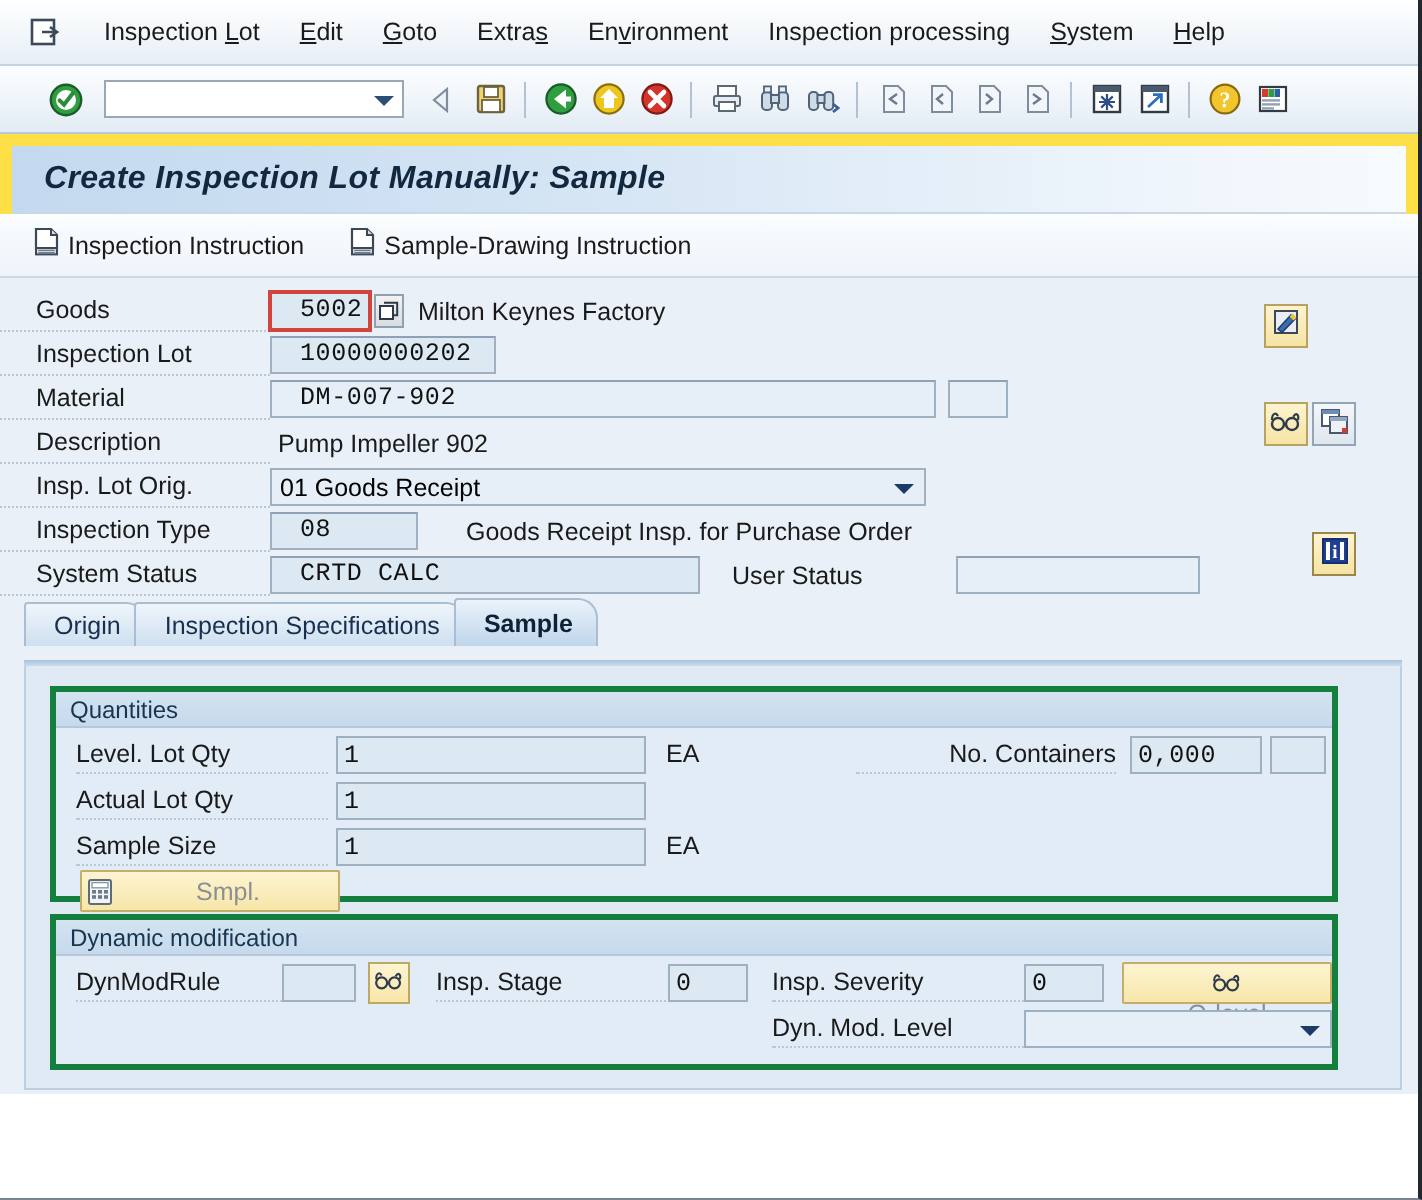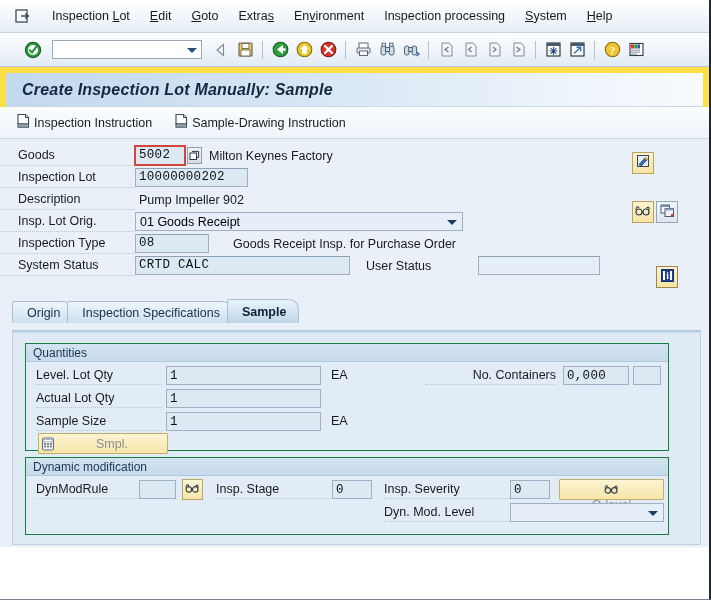"5002" .inp { padding: 0 3px -> 0 14px }
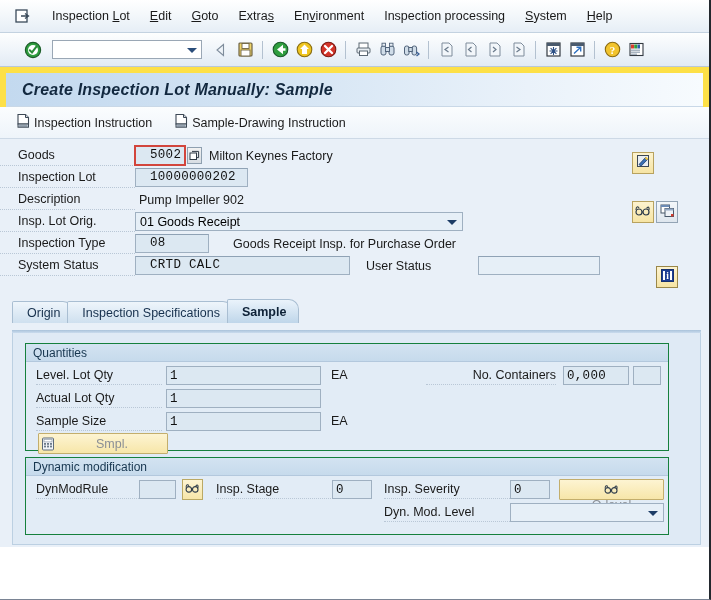"Material" div.frow { html: none -> <div> <div>Material</div> <div>DM-007-902</div> <div></div> </div> }
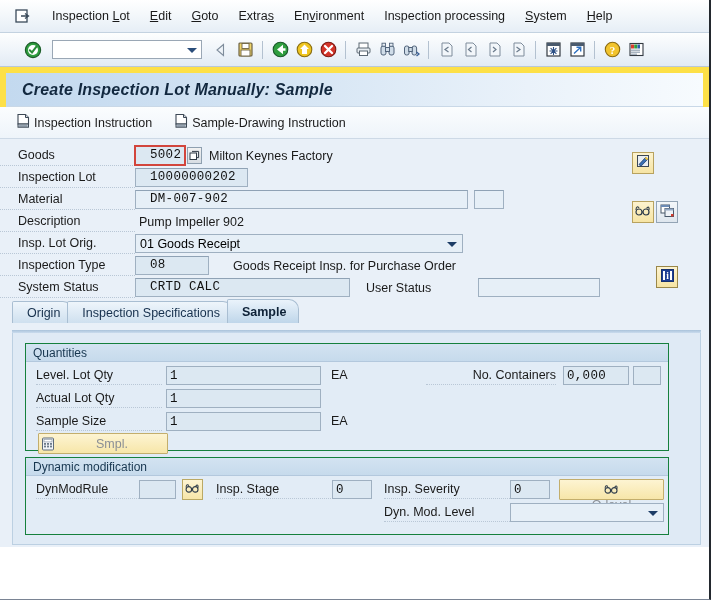"Quantities" .group { border: 1px solid #15803d -> 3px solid #15803d }
